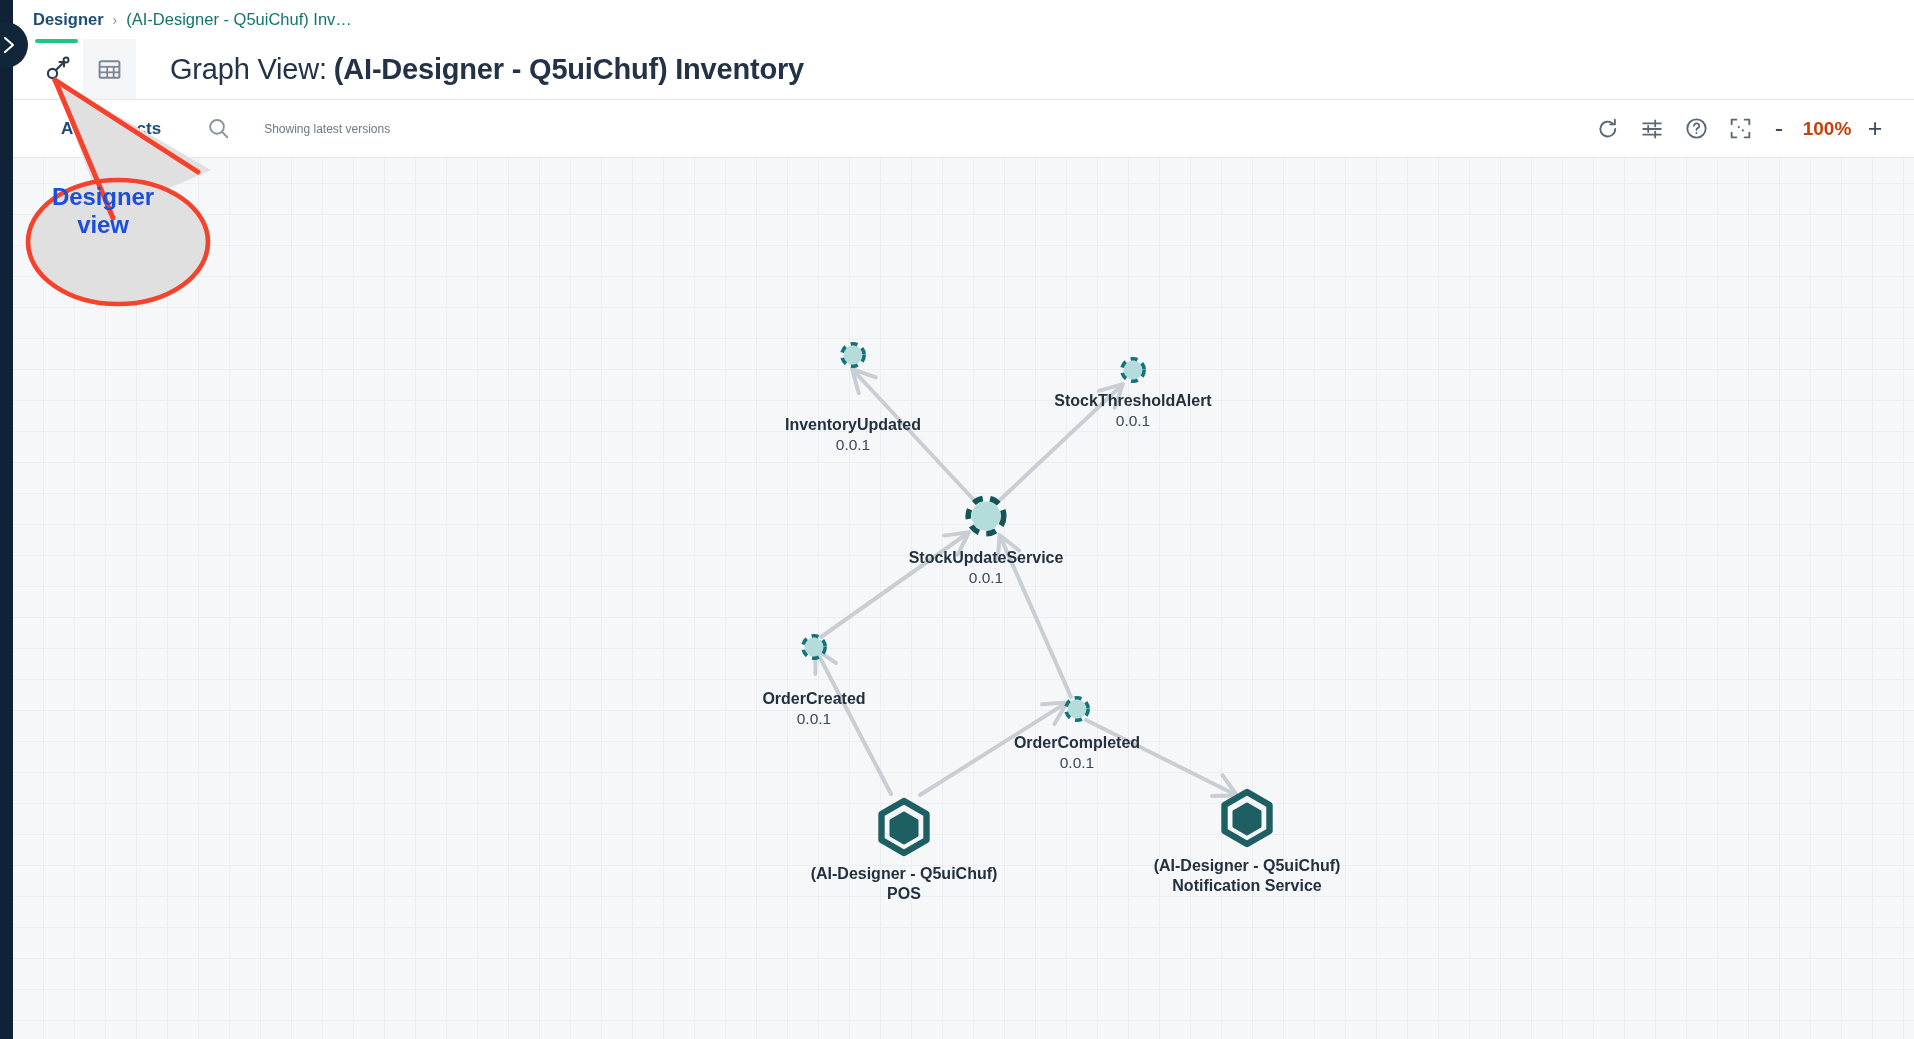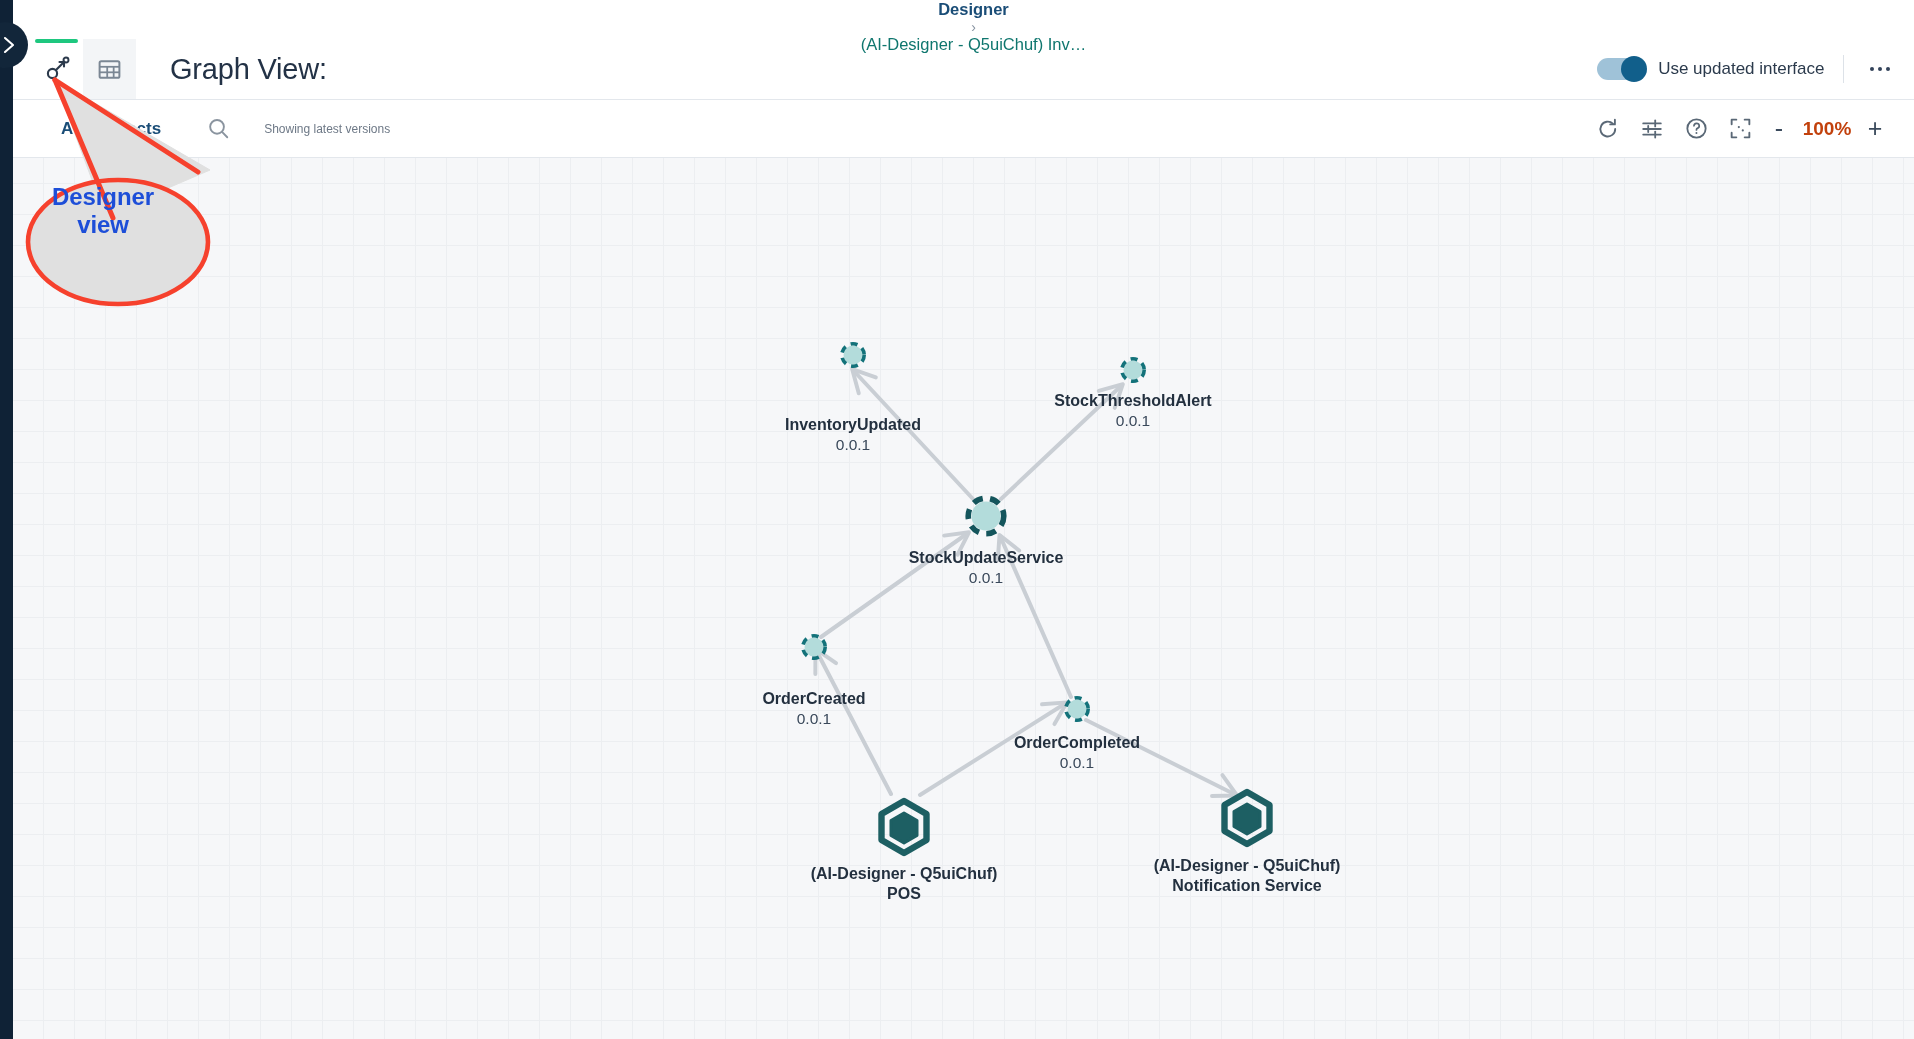"Designer" .breadcrumb { flex-direction: column -> none }
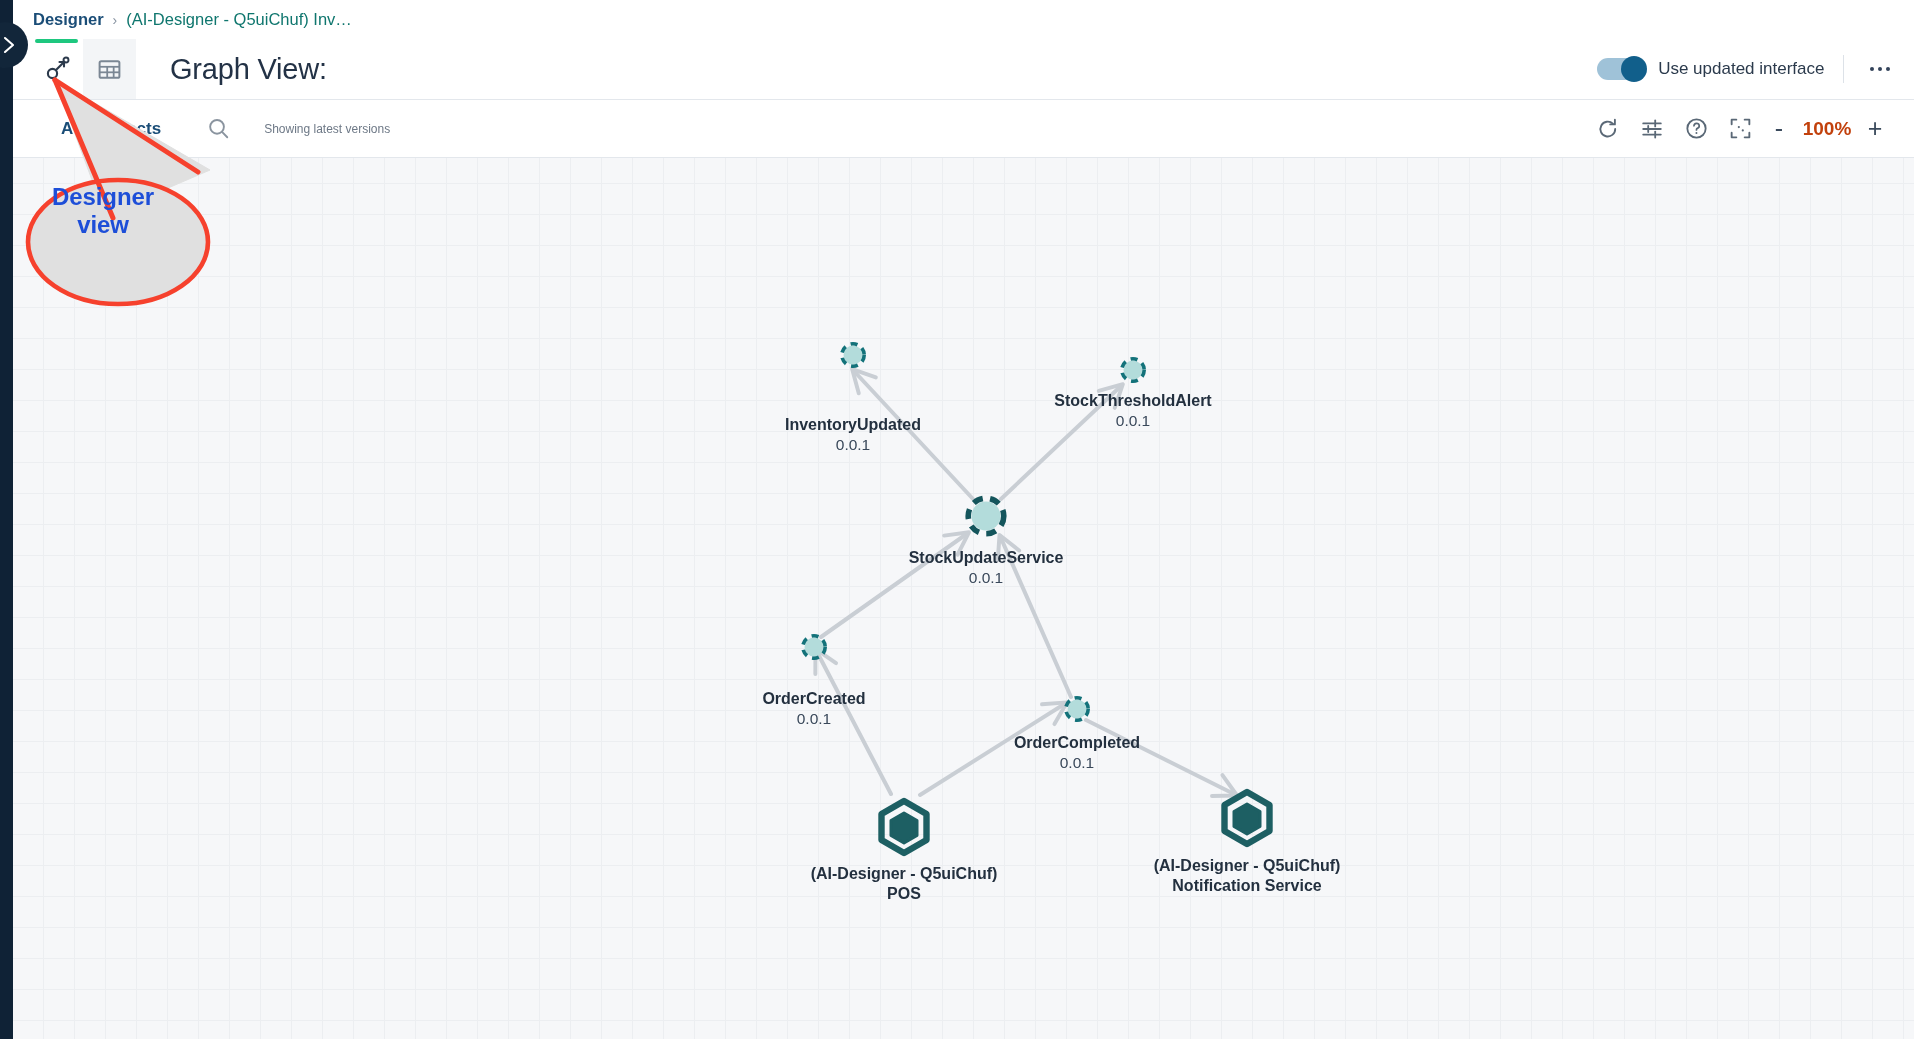"(AI-Designer - Q5uiChuf) Inventory" span.t-main { html: none -> <span>(AI-Designer - Q5uiChuf) Inventory</span> }
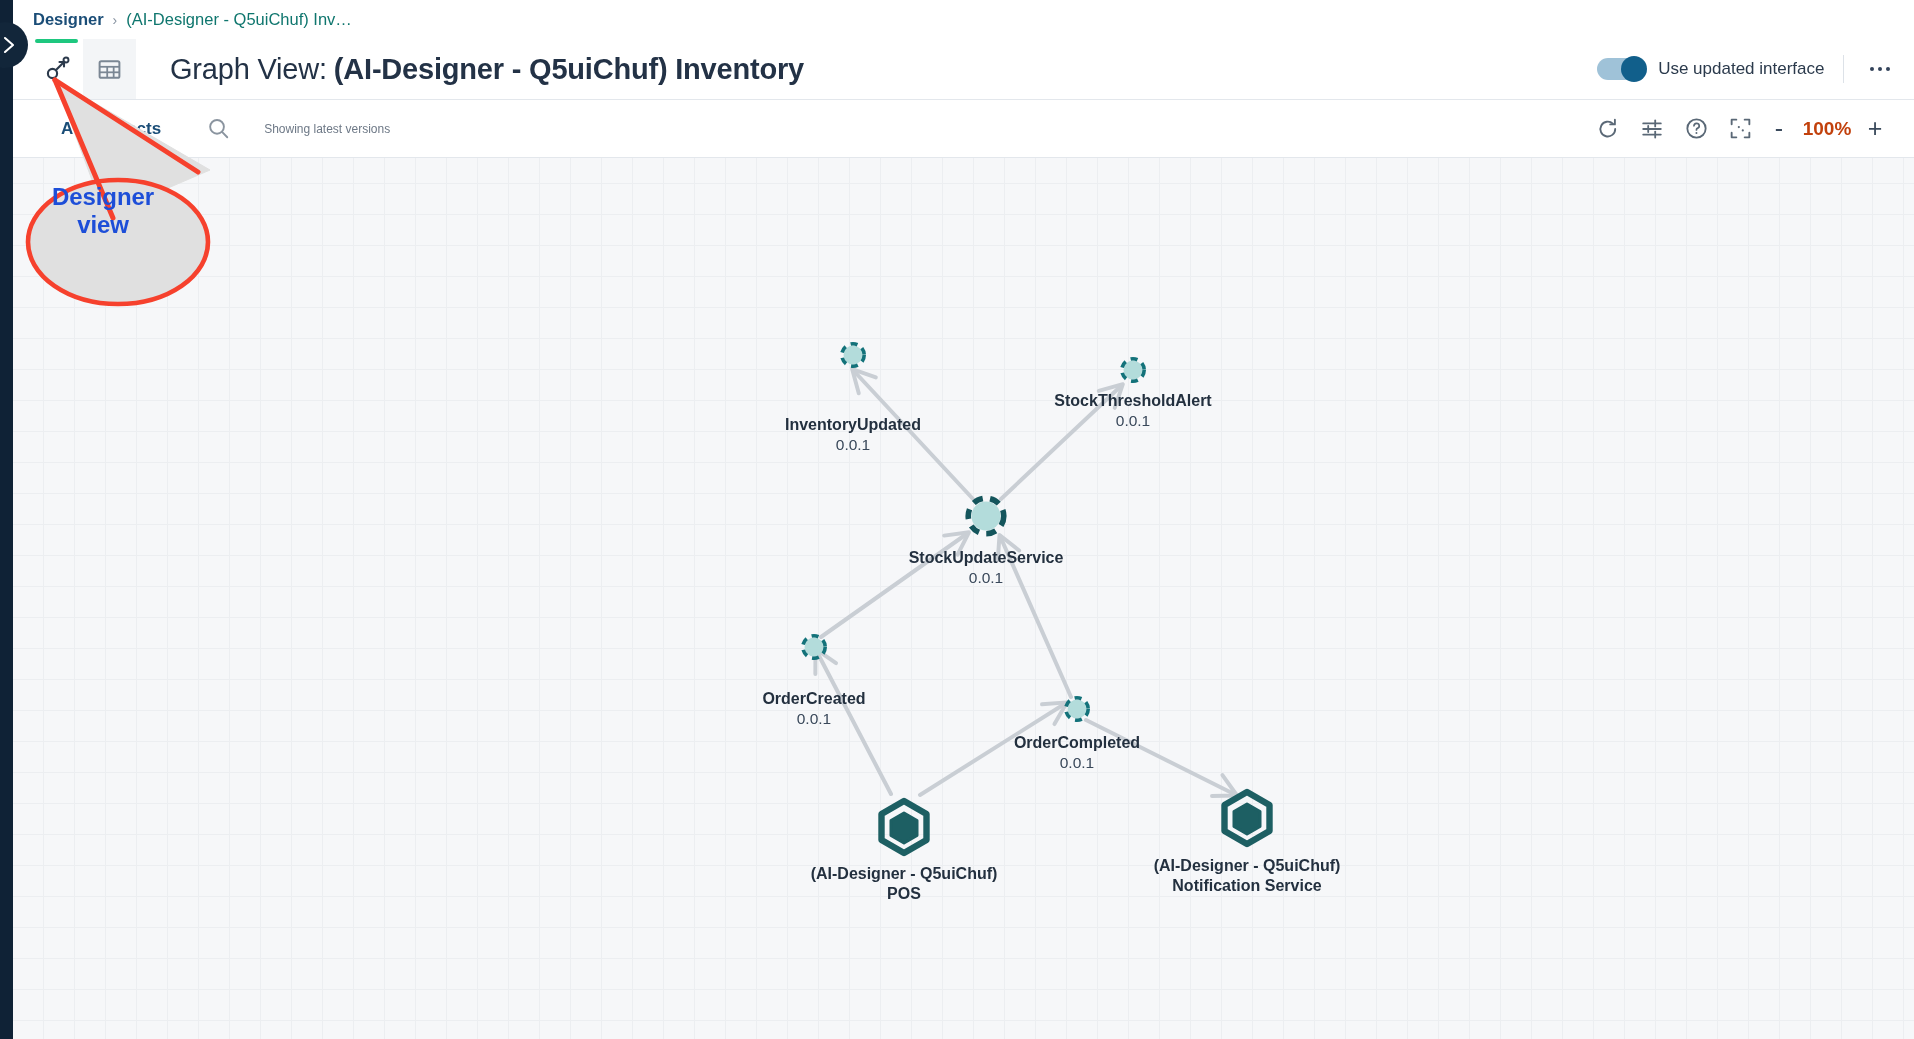"Use updated interface" div.hdr-right { html: <div> <div> <div> <span></span> </div> <span>Use updated interface</span> </div> <div></div> <div> <i></i> <i></i> <i></i> </div> </div> -> none }
